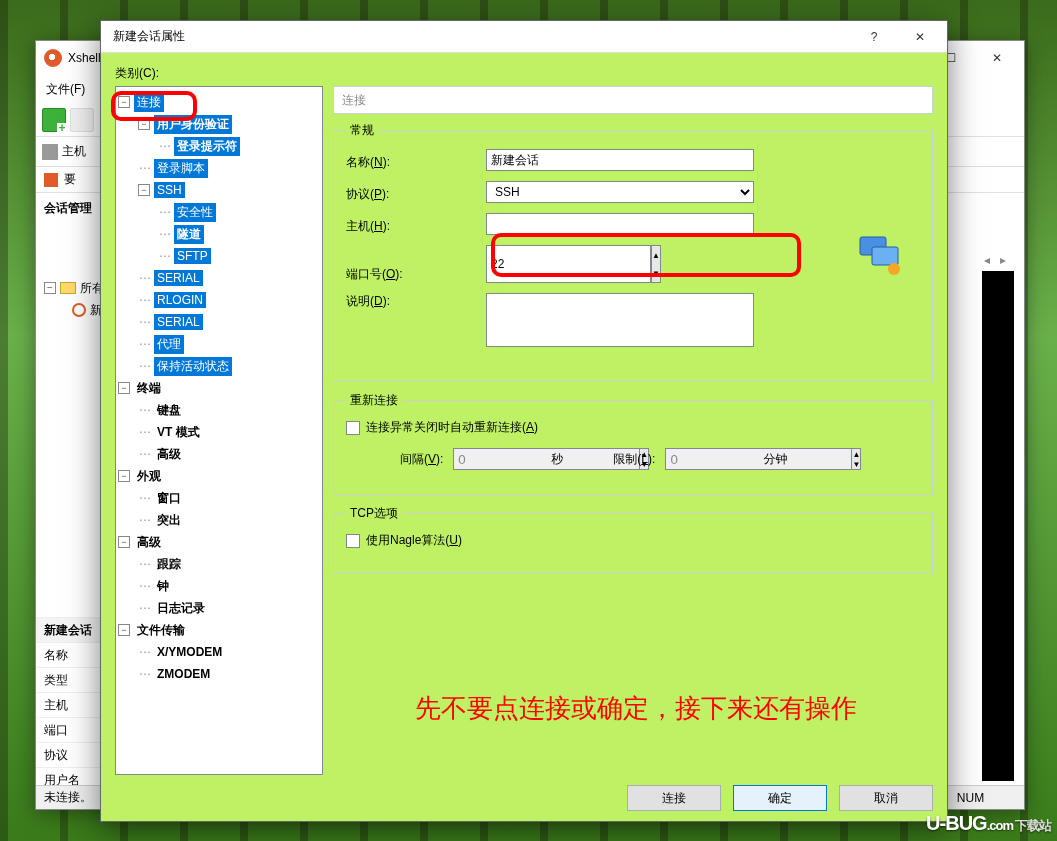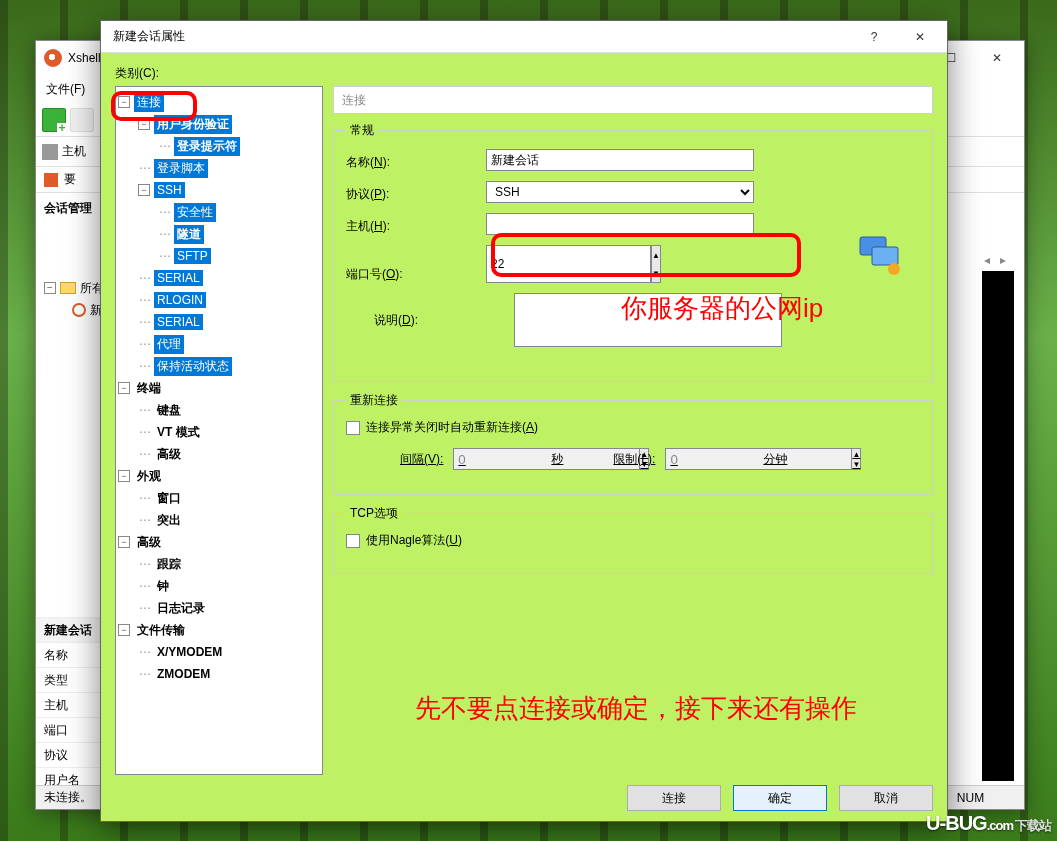"说明(D):" div.form-row { align-items: center -> flex-start; margin-left: 28px -> none }
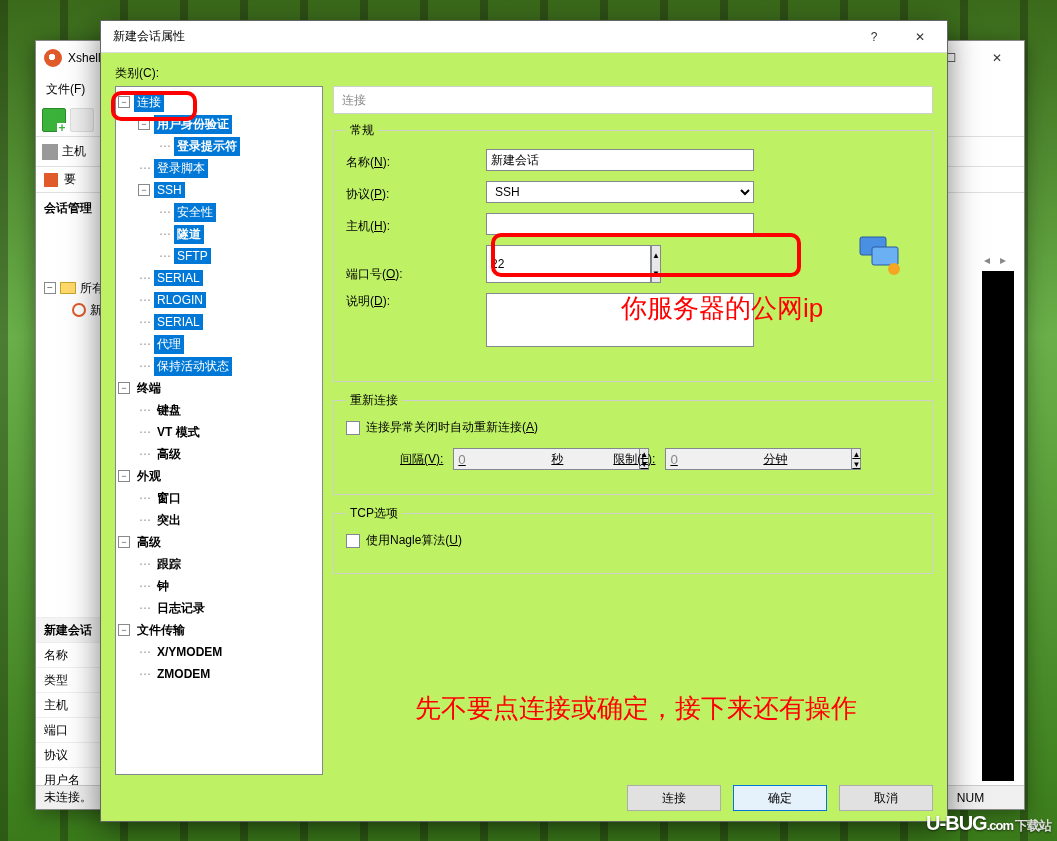"你服务器的公网ip" div.red-text { html: <div>你服务器的公网ip</div> -> none }
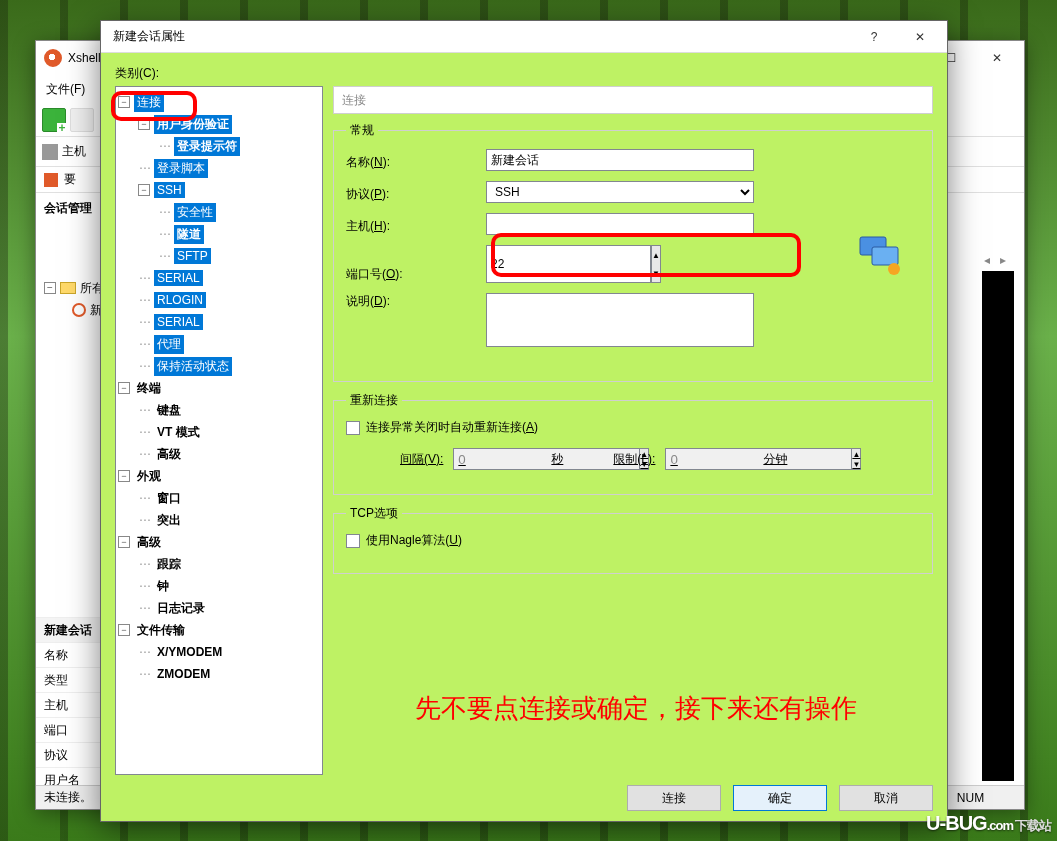"间隔(V):" .reconnect-row { text-decoration: underline -> none }
